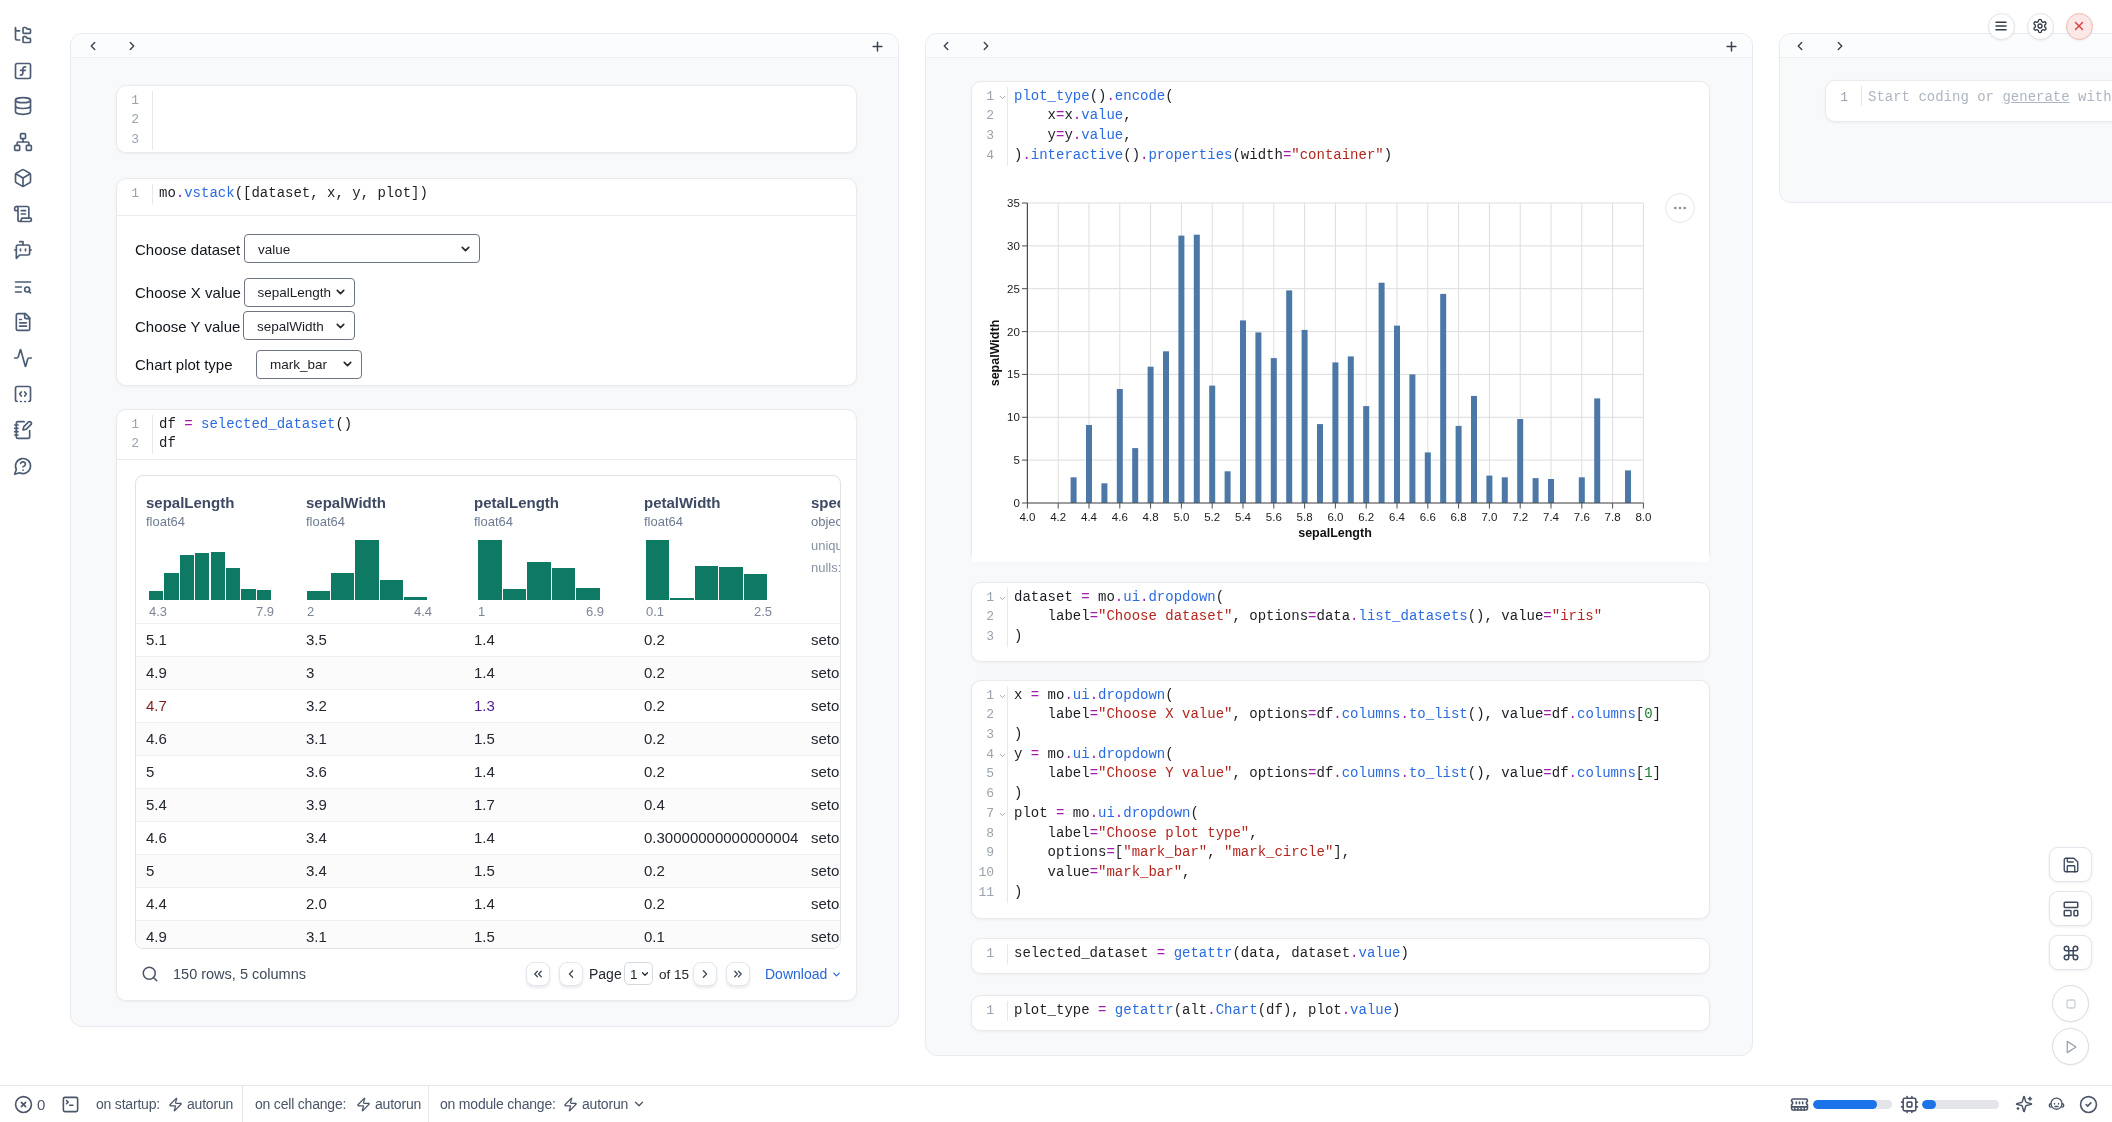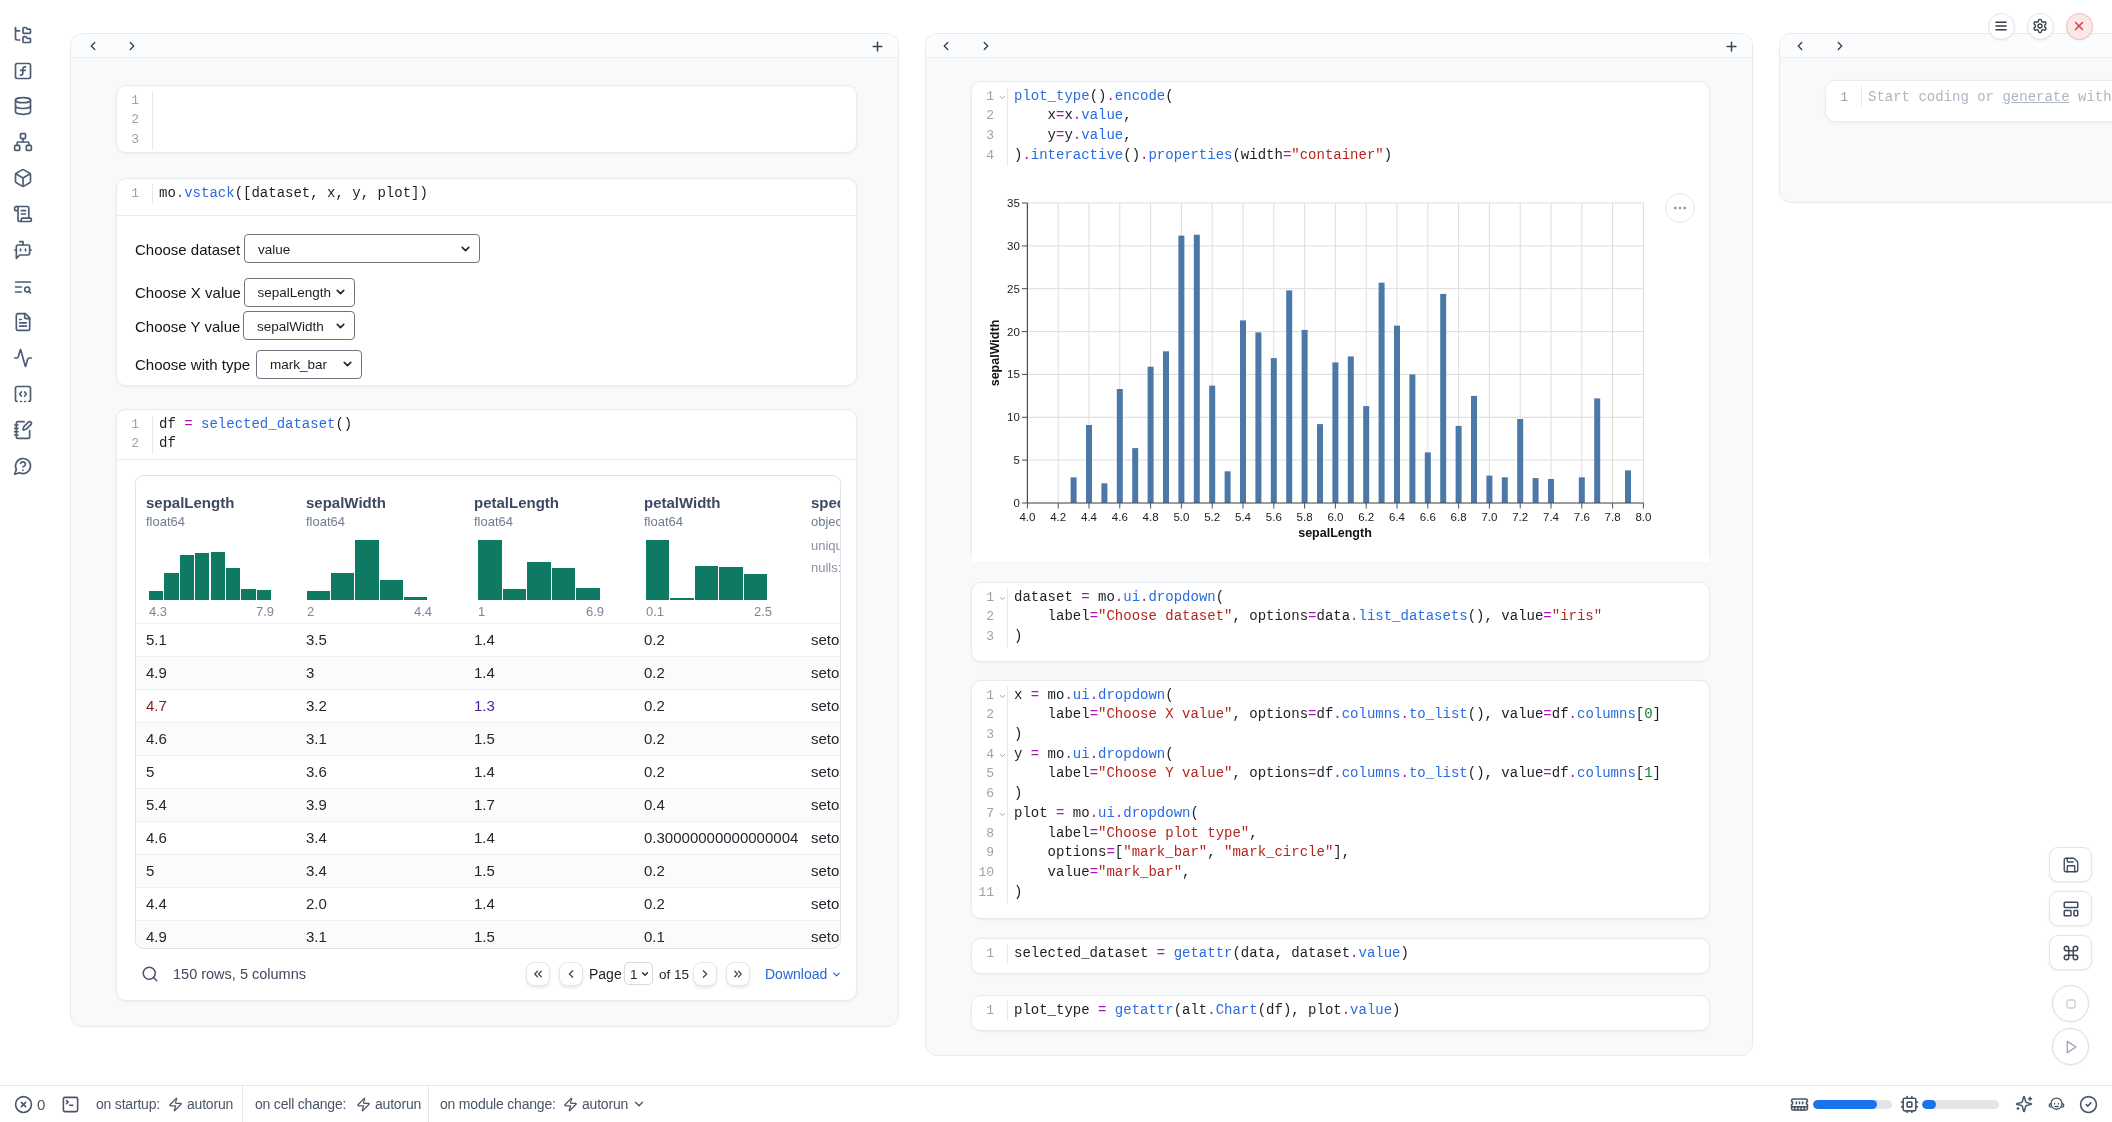"Choose with type" div.lbl { text: Choose with -> Chart plot }
